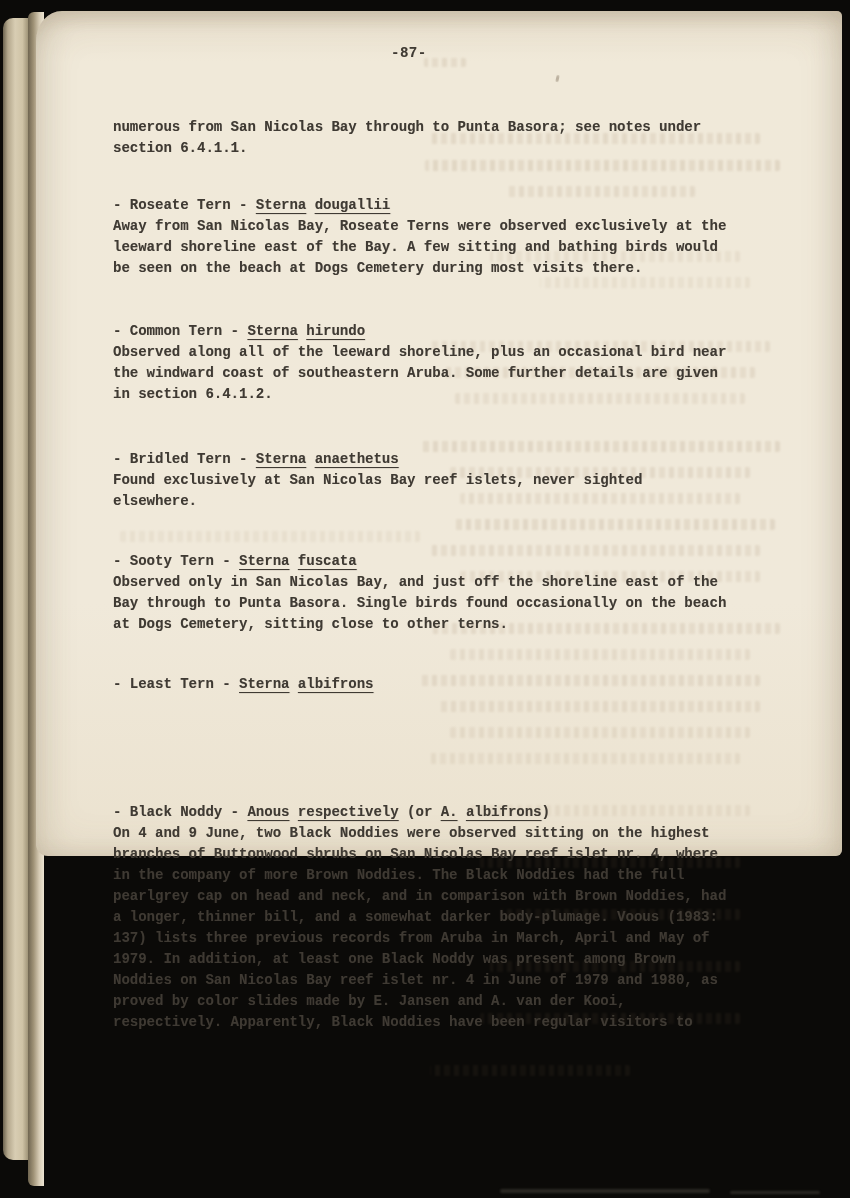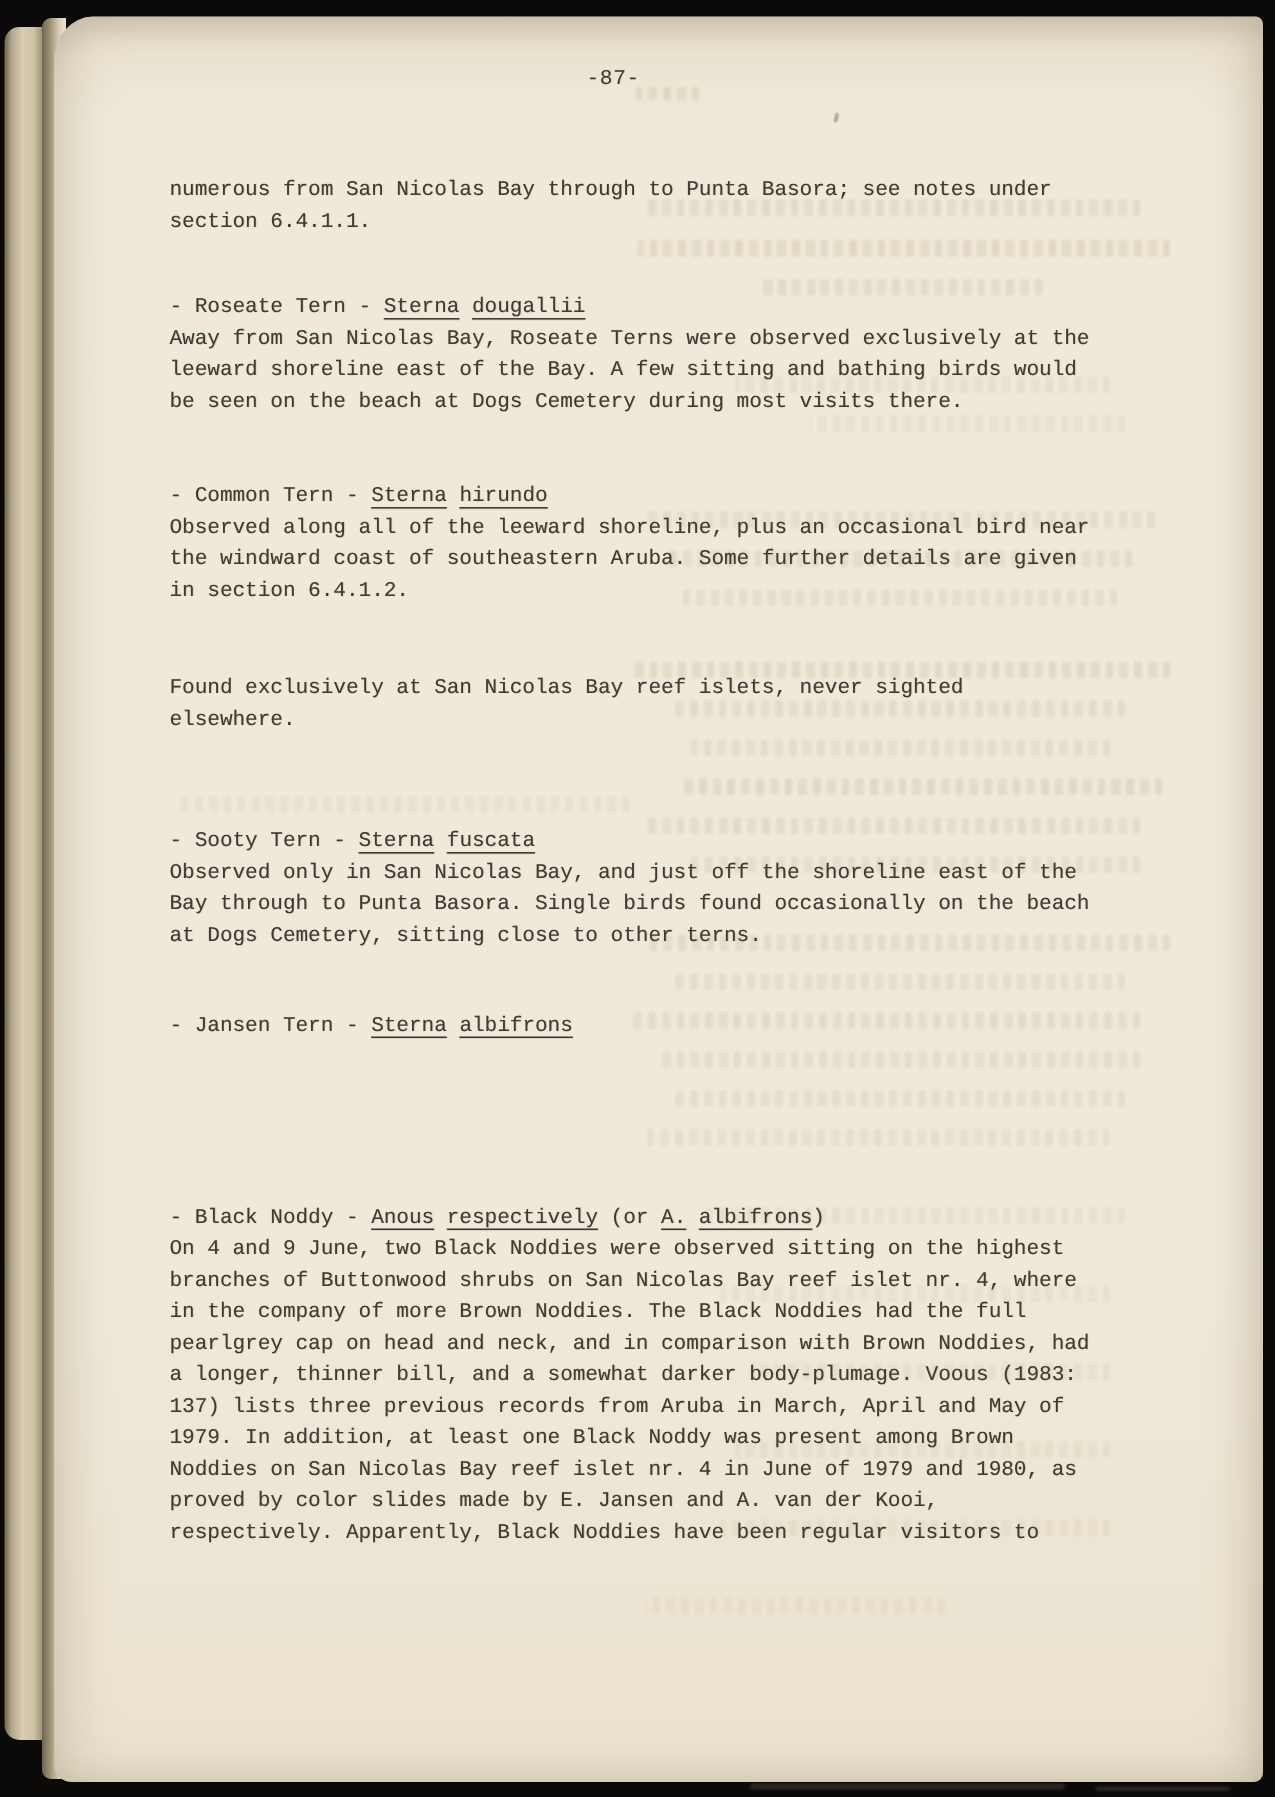"-87-" .page { font-weight: none -> bold; height: 1177px -> 845px }
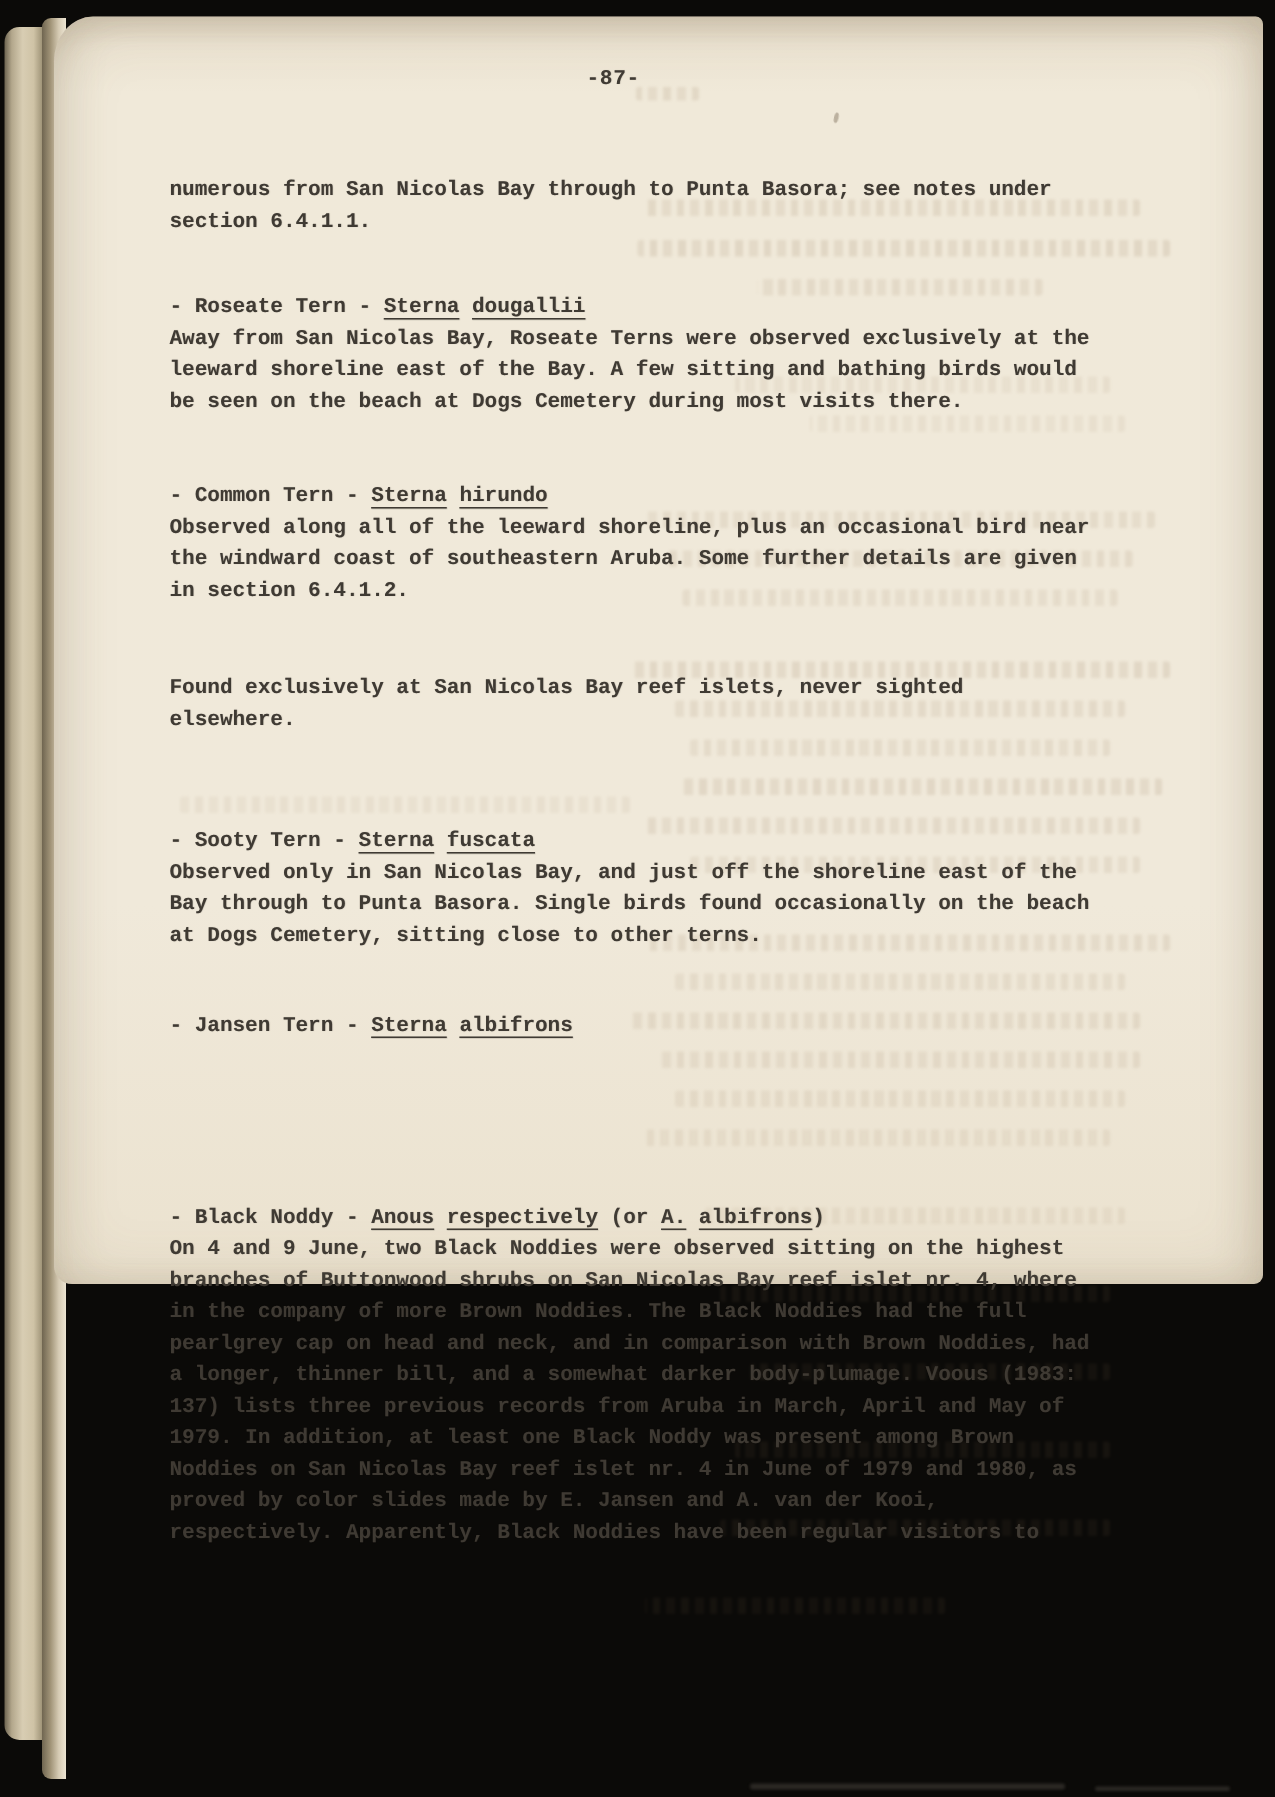"- Bridled Tern - Sterna" div.heading { html: none -> <div><span>- Bridled Tern - </span><span>Sterna</span><span> </span><span>anaethetus</span></div> }
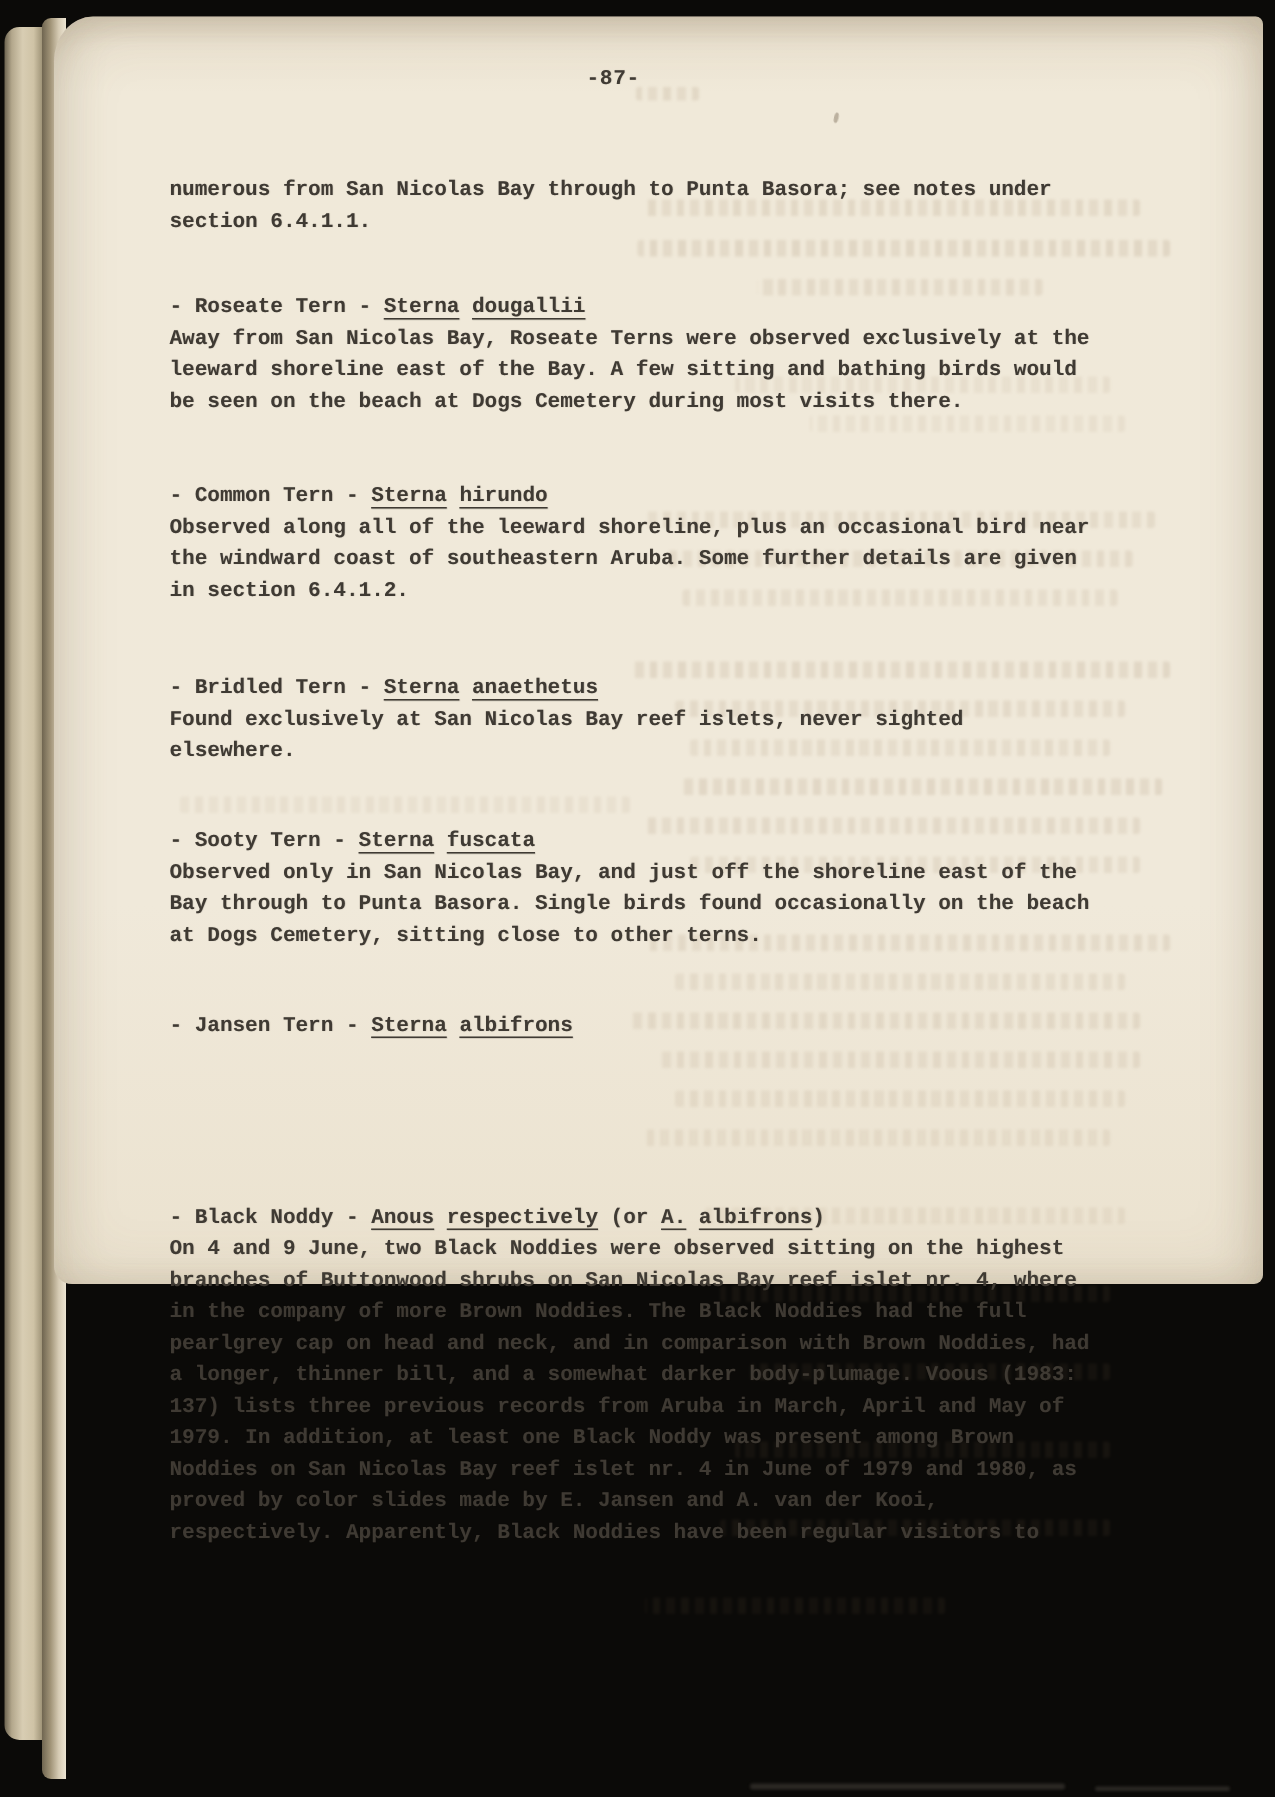"- Jansen Tern -" span { text: Jansen -> Least }
